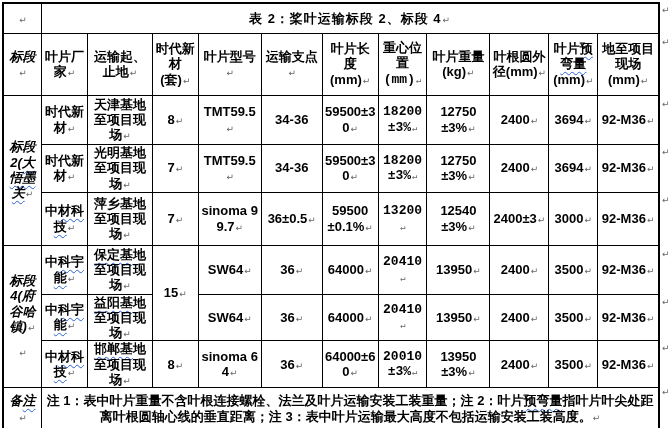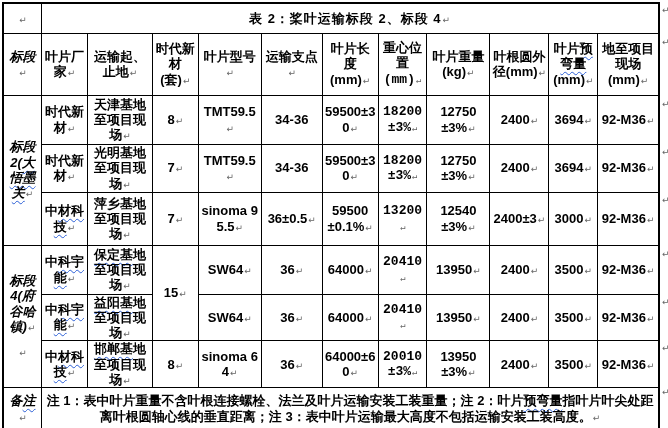"sinoma 95.5" span { text: 95.5 -> 99.7 }
